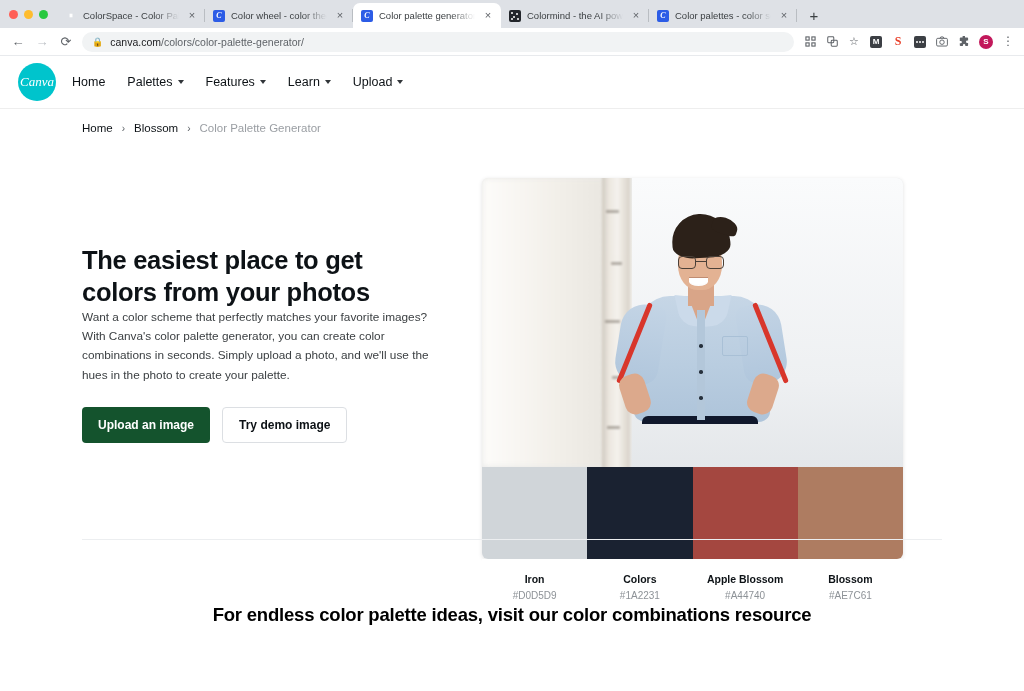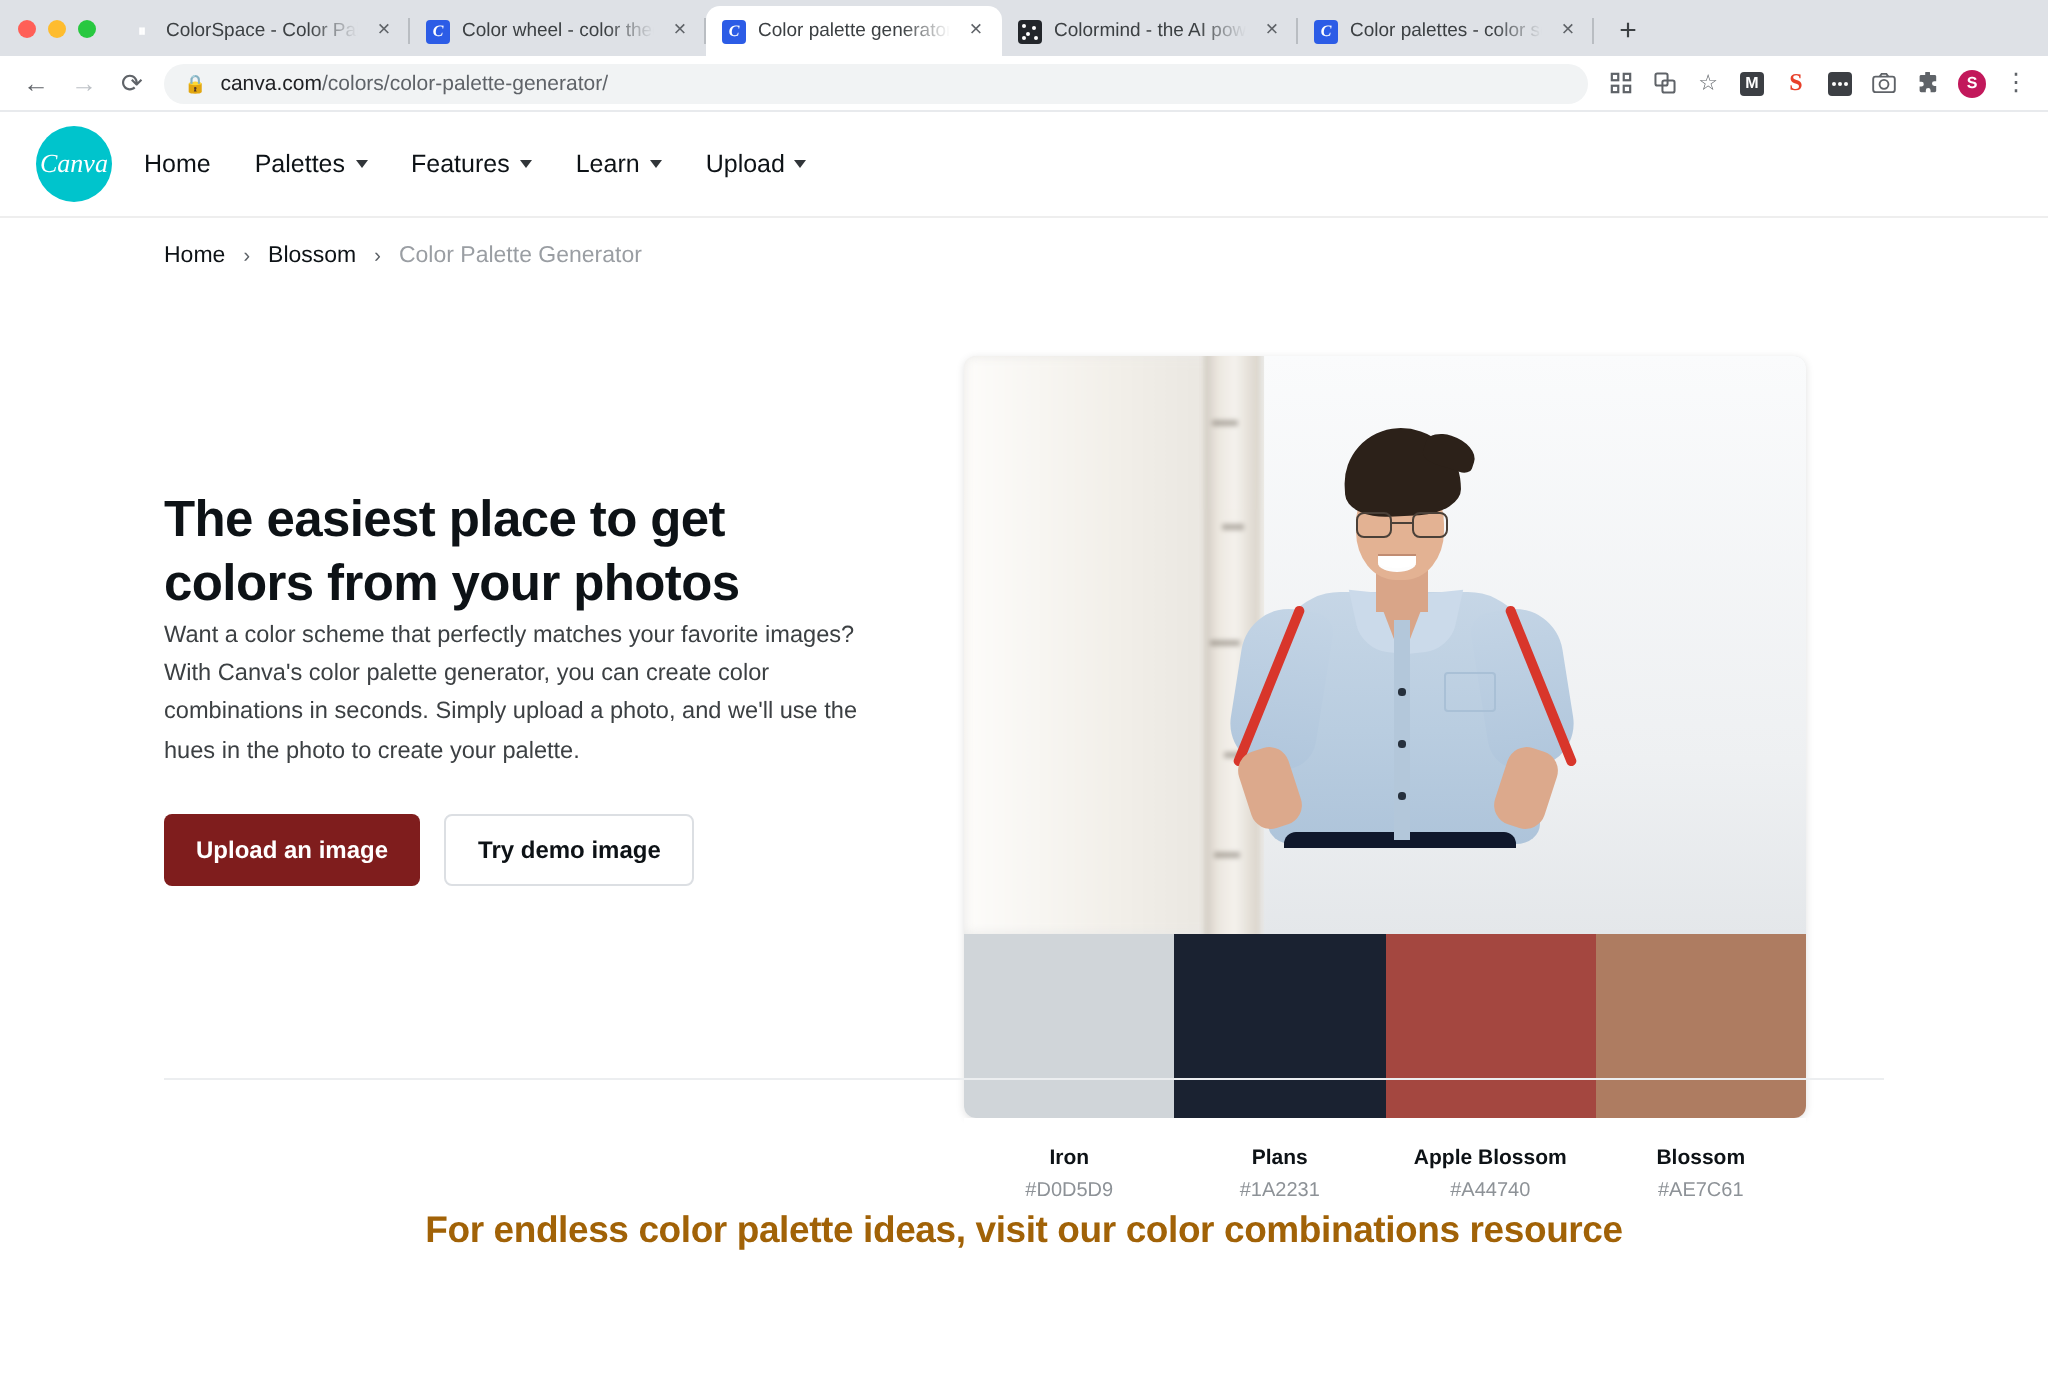"Upload an image" .btn-upload { background: #7f1d1d -> #14532d }
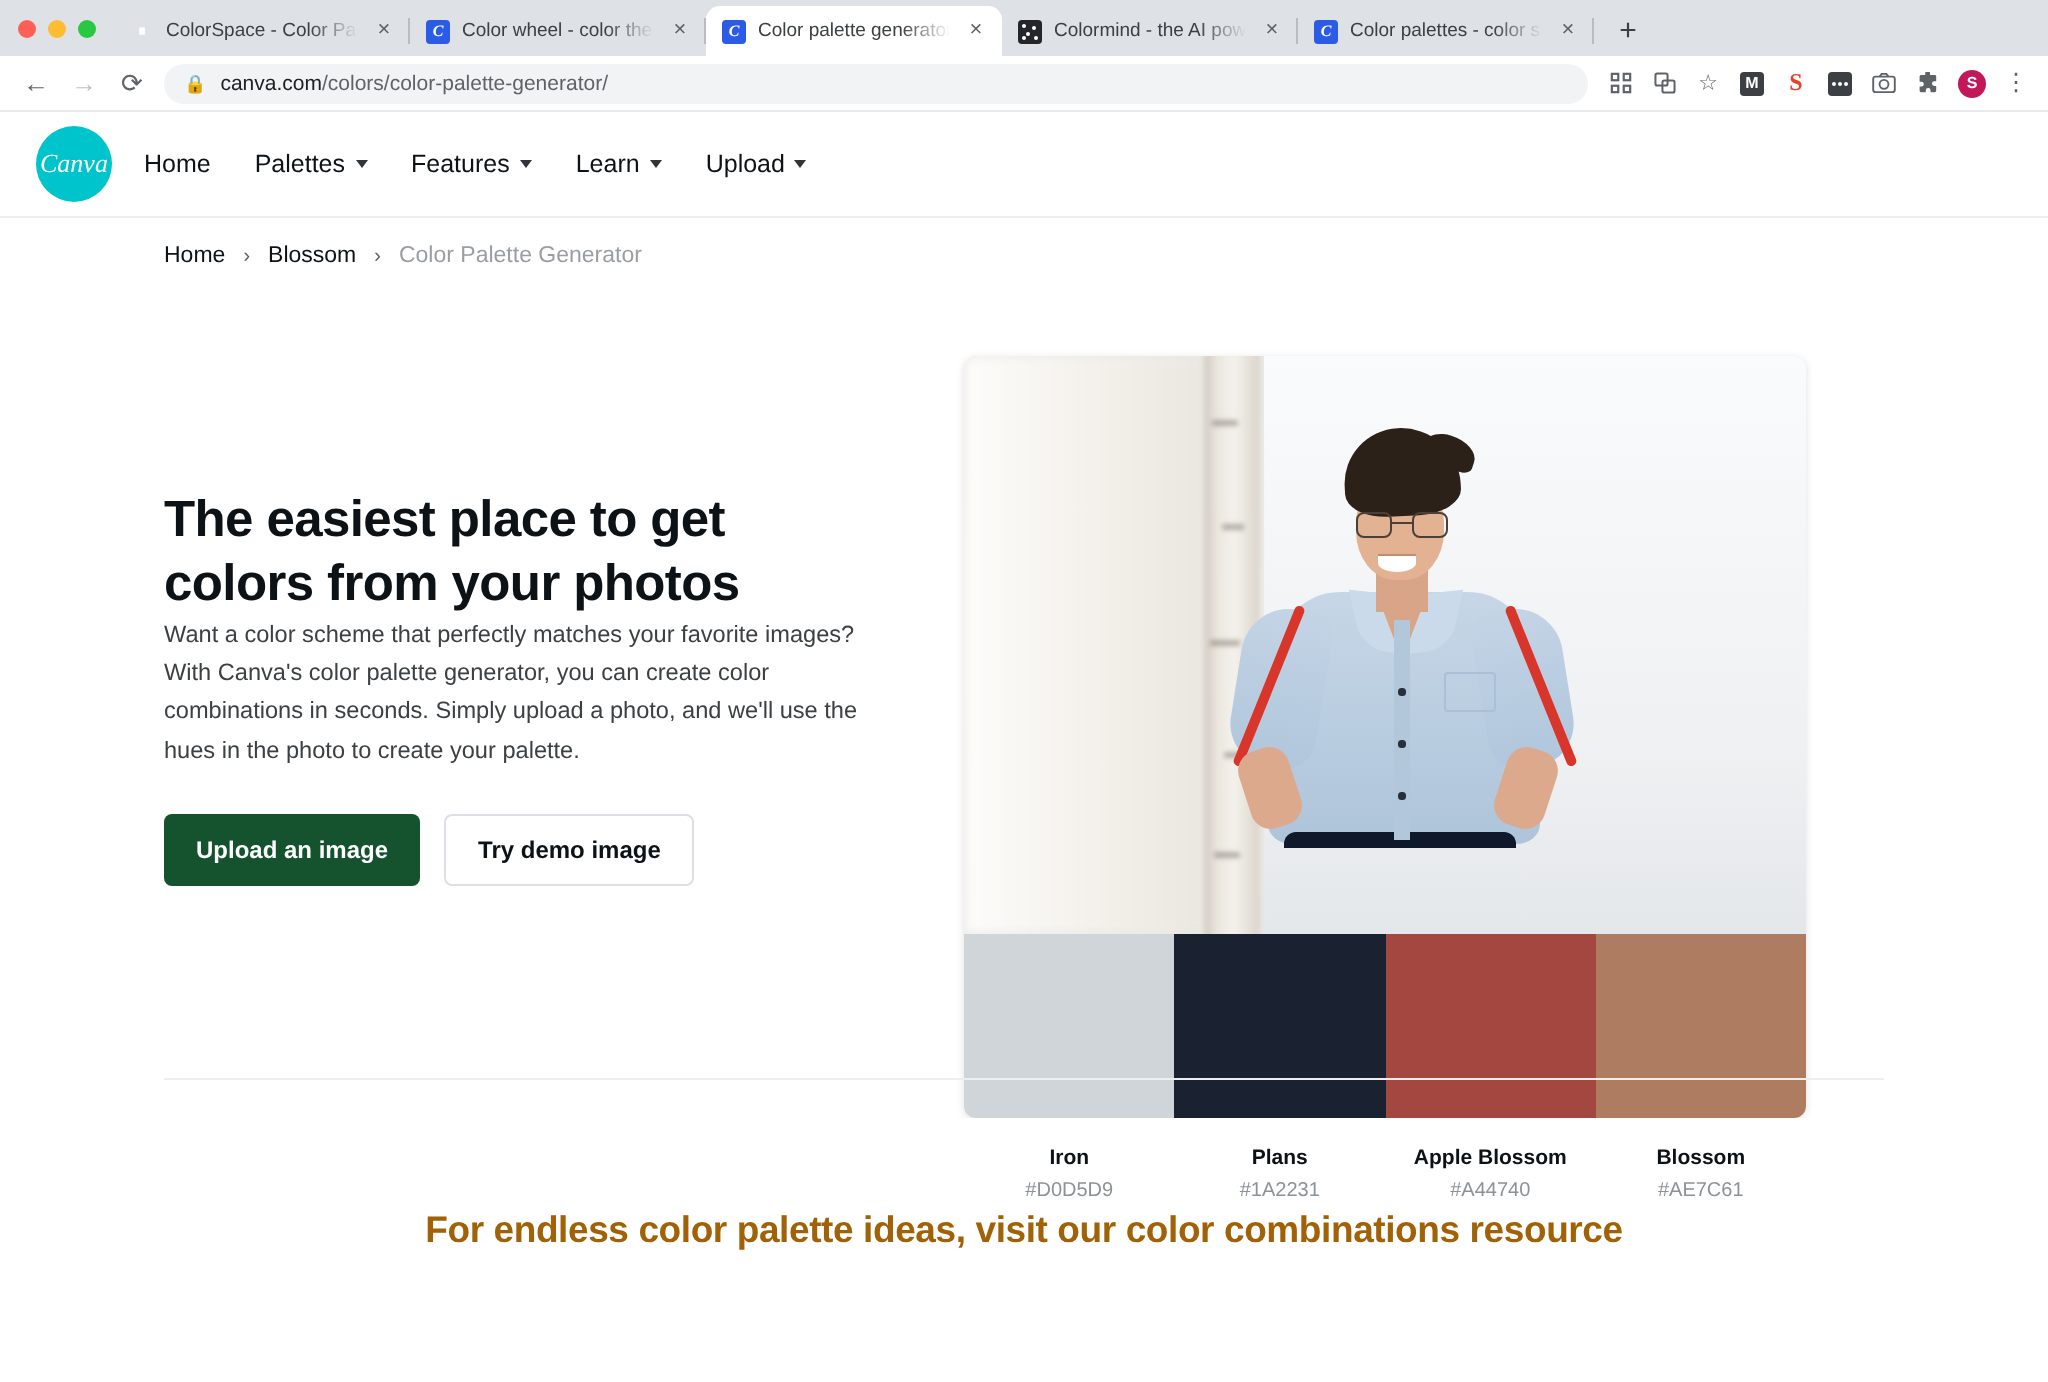"Plans" div.name { text: Plans -> Colors }
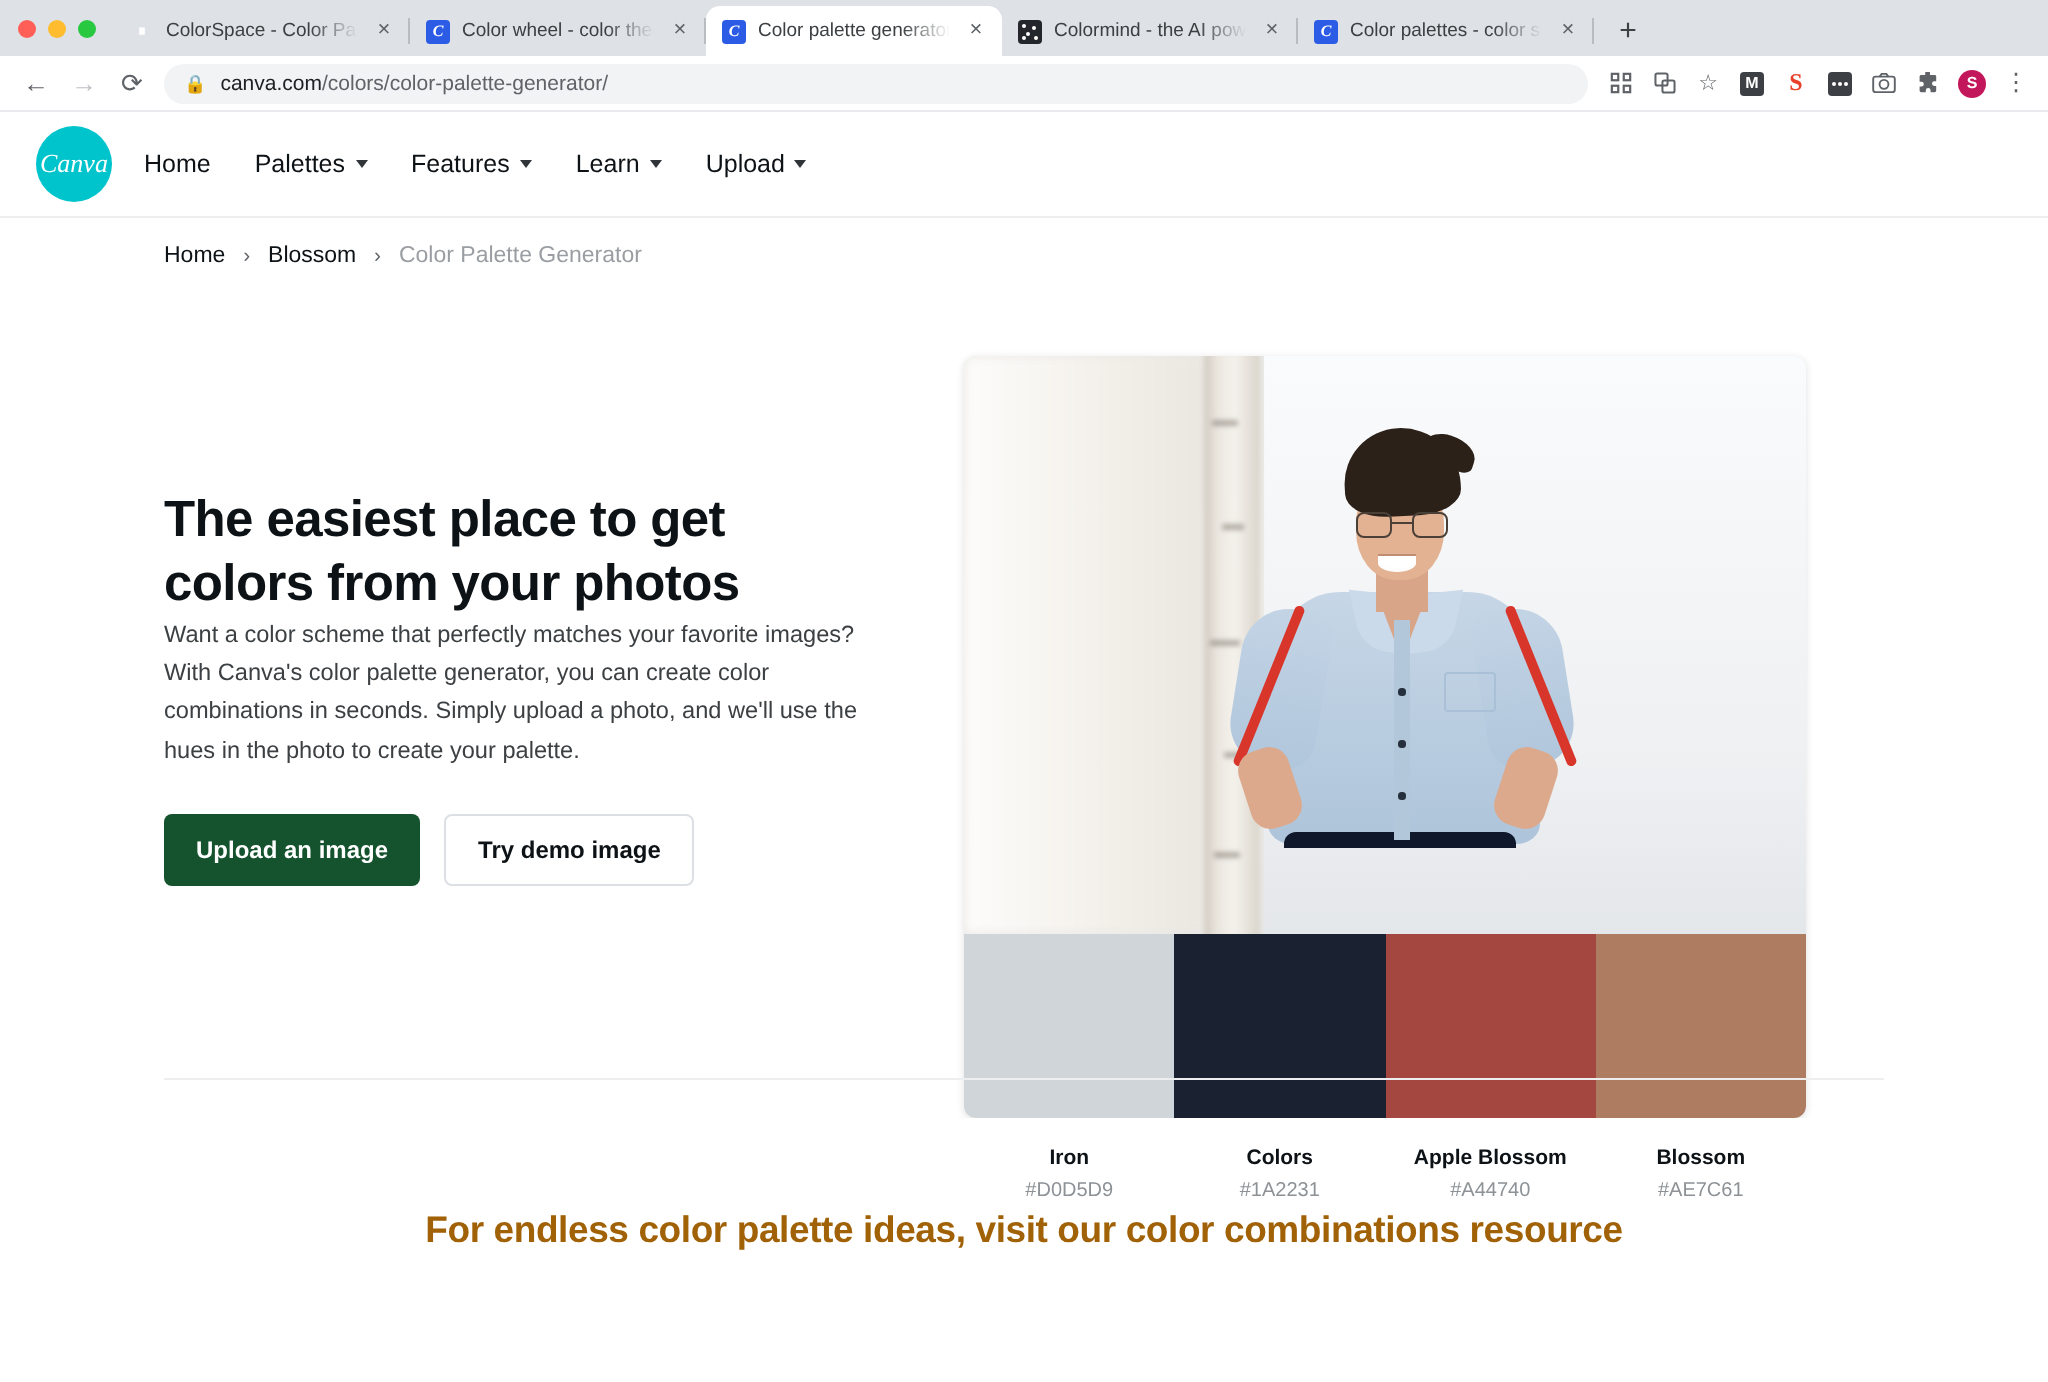"For endless color palette ideas," .bottom-heading { color: #a16207 -> #000000 }
